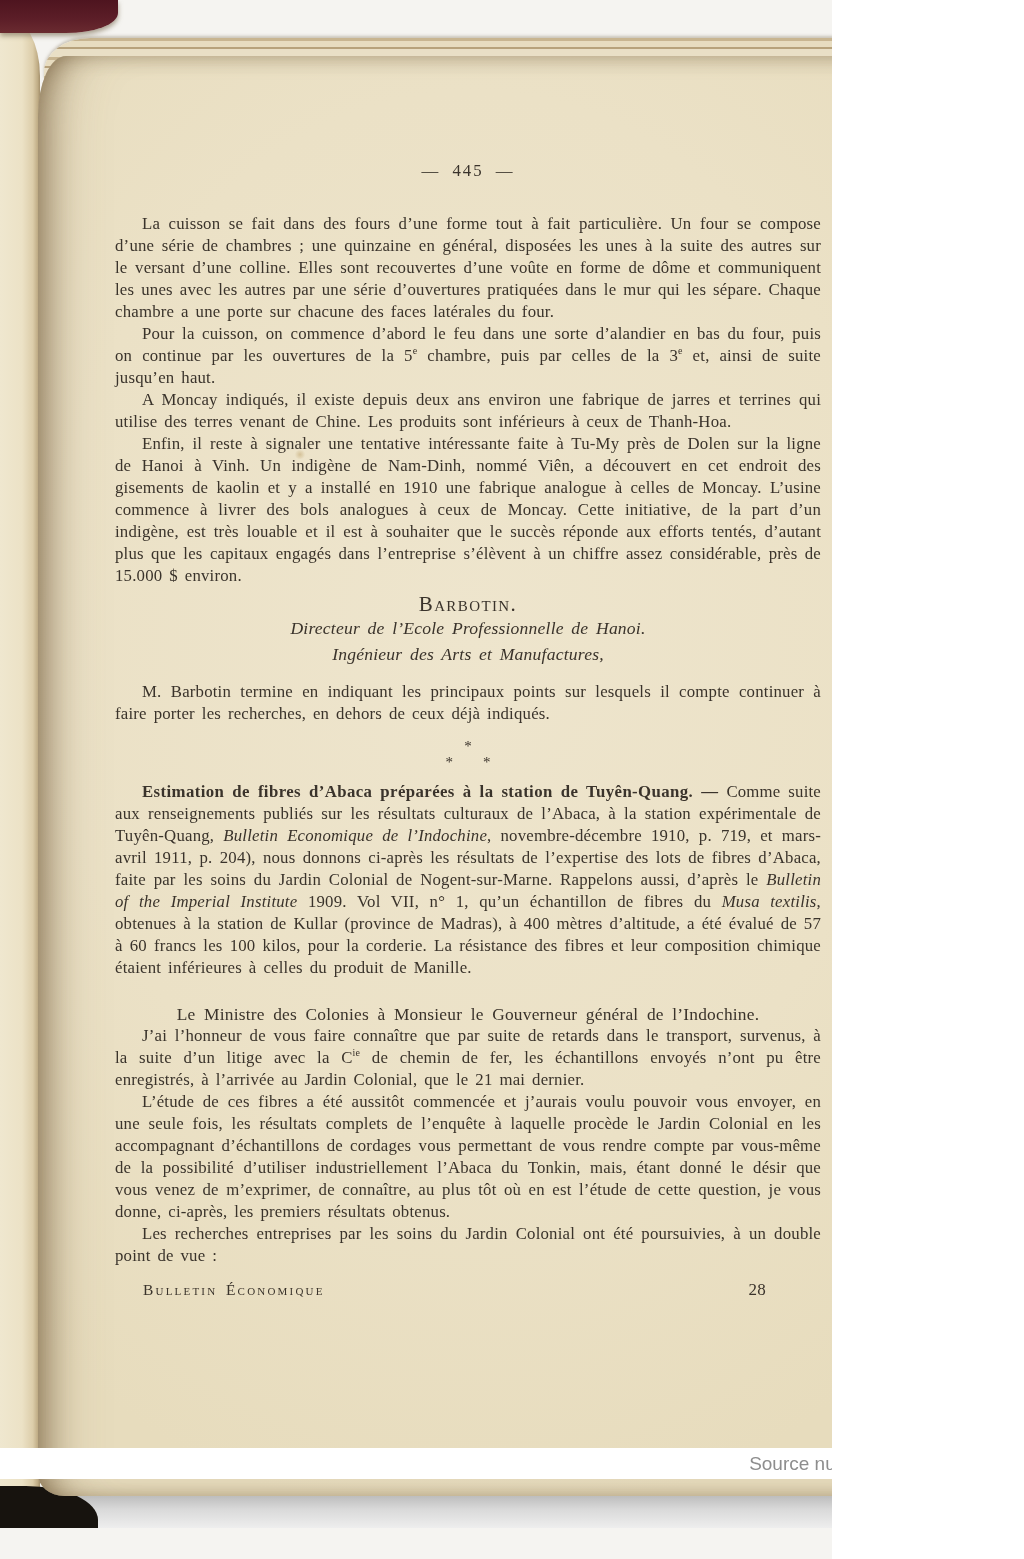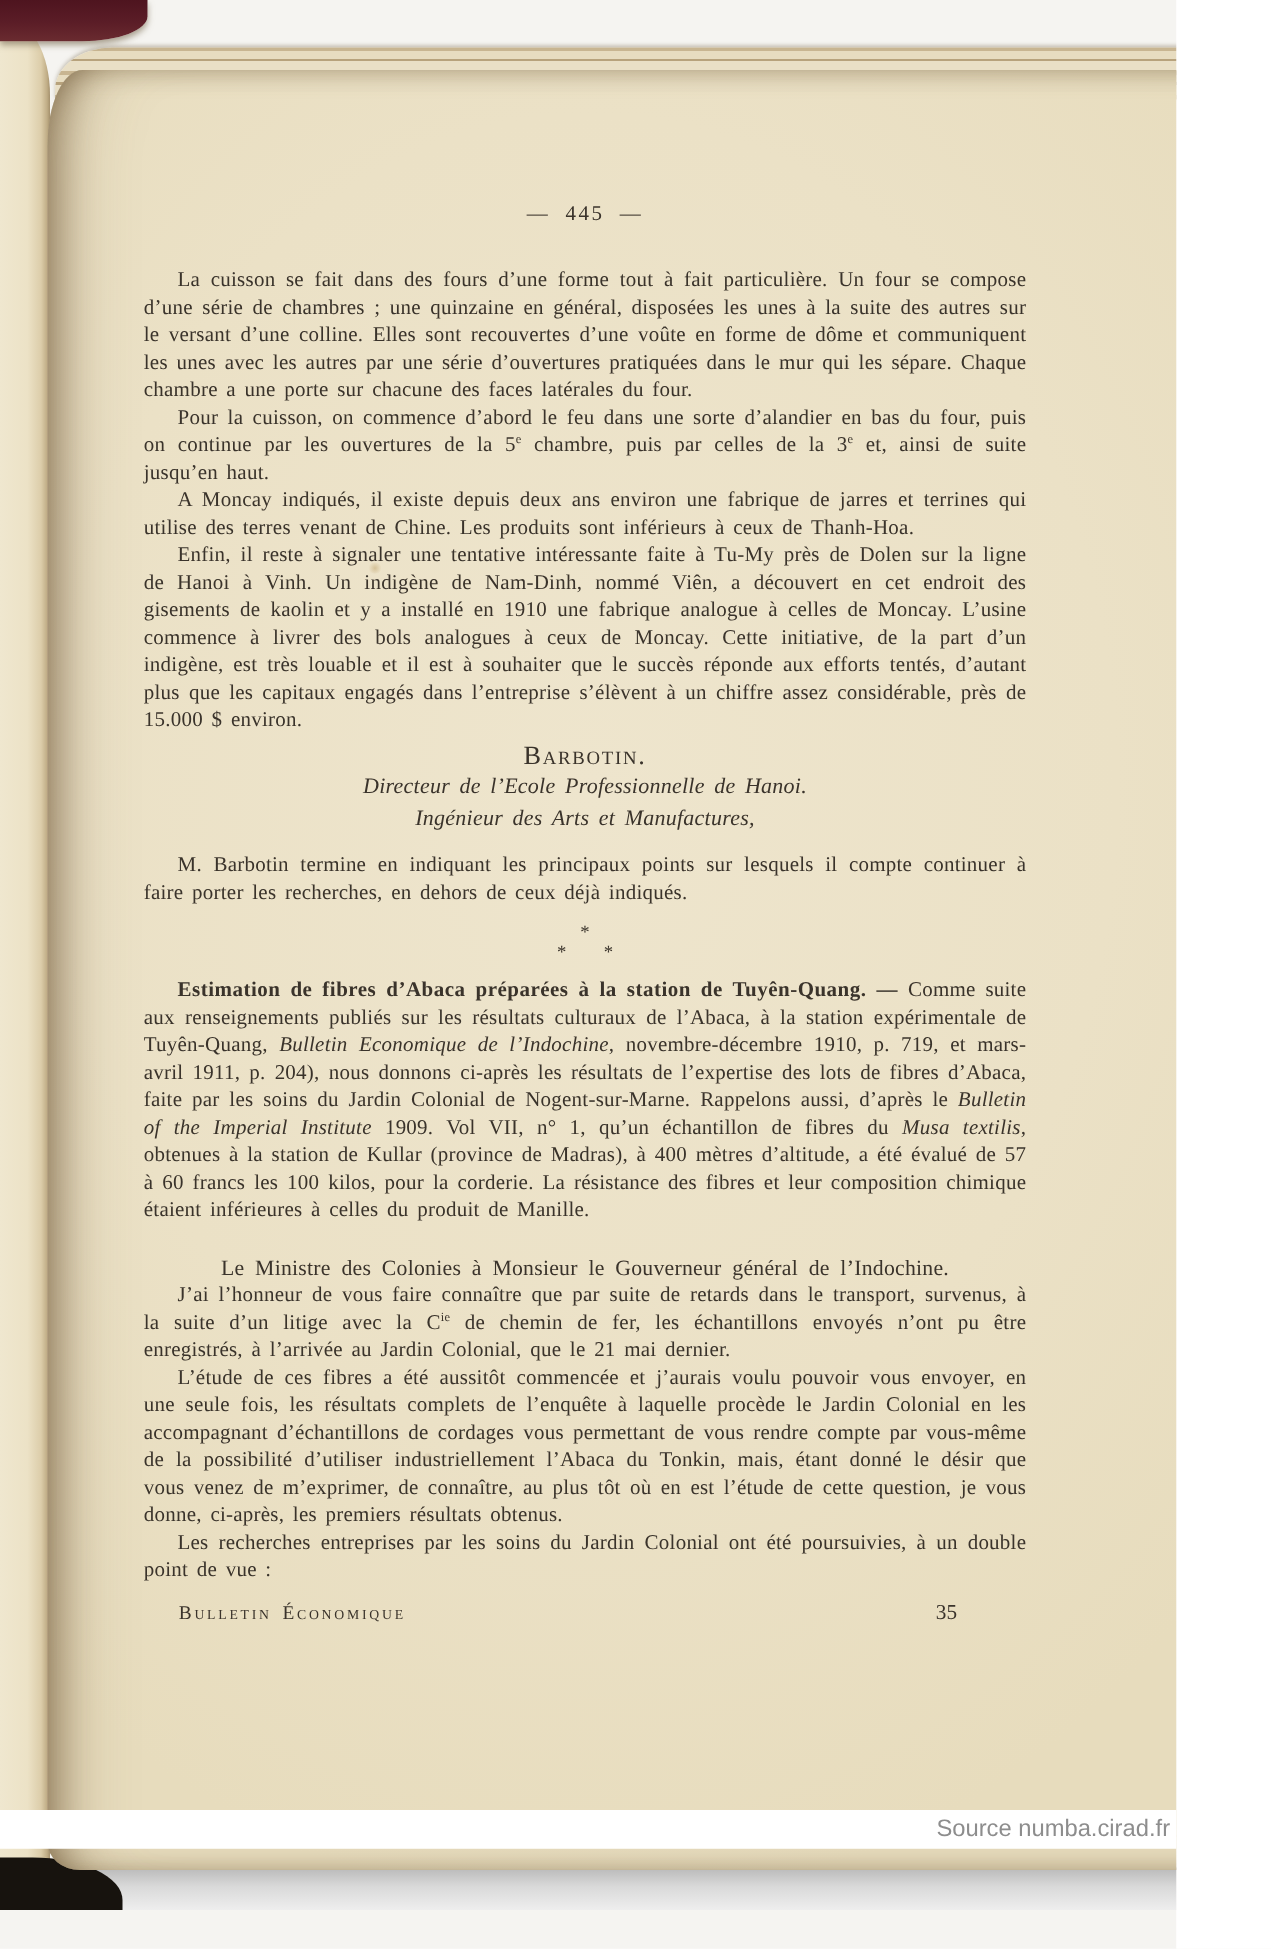"— 445 —" .canvas { width: 941px -> 832px }
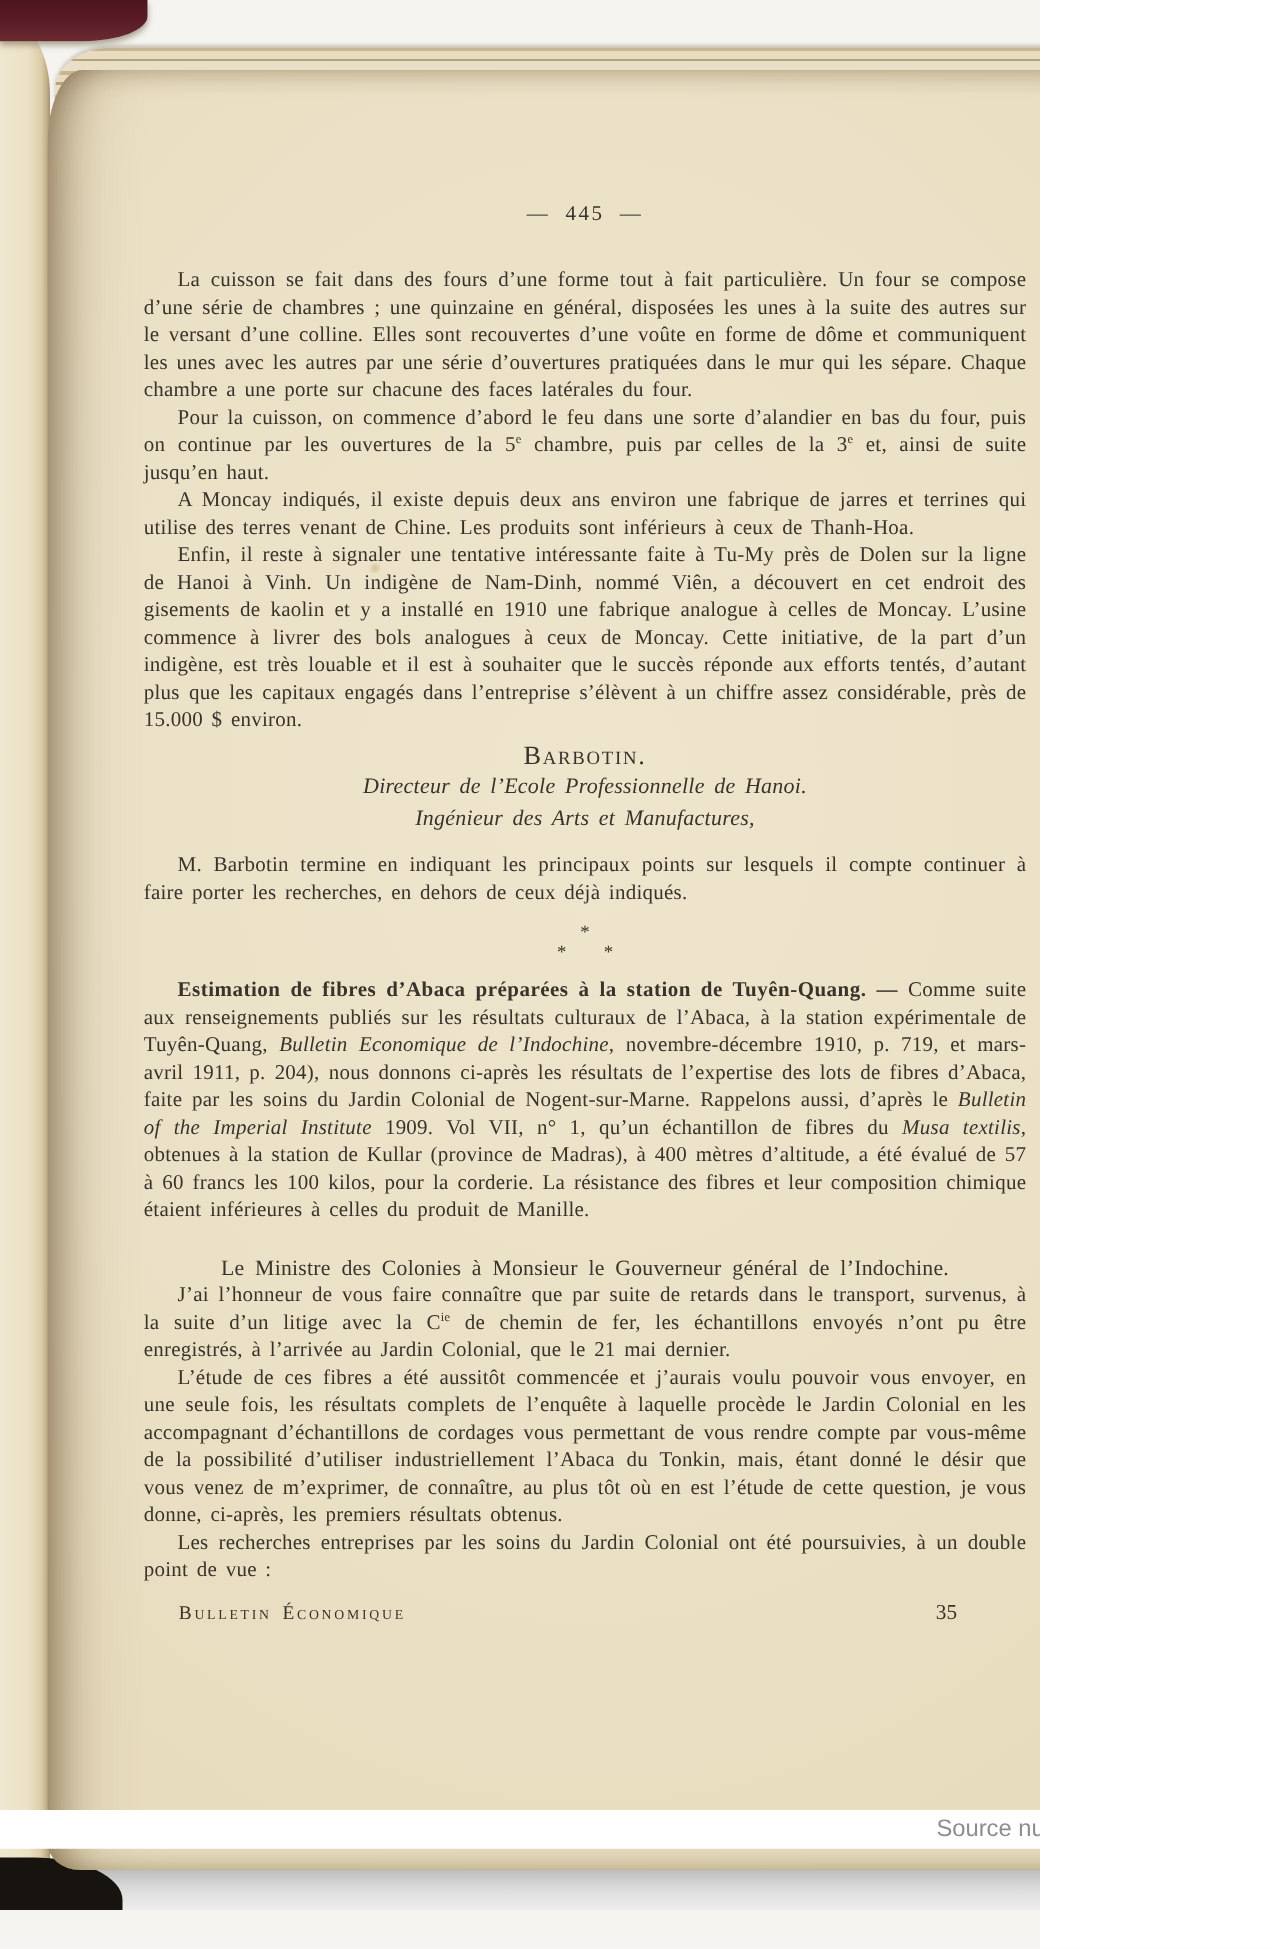"35" span.footer-right { text: 35 -> 28 }
